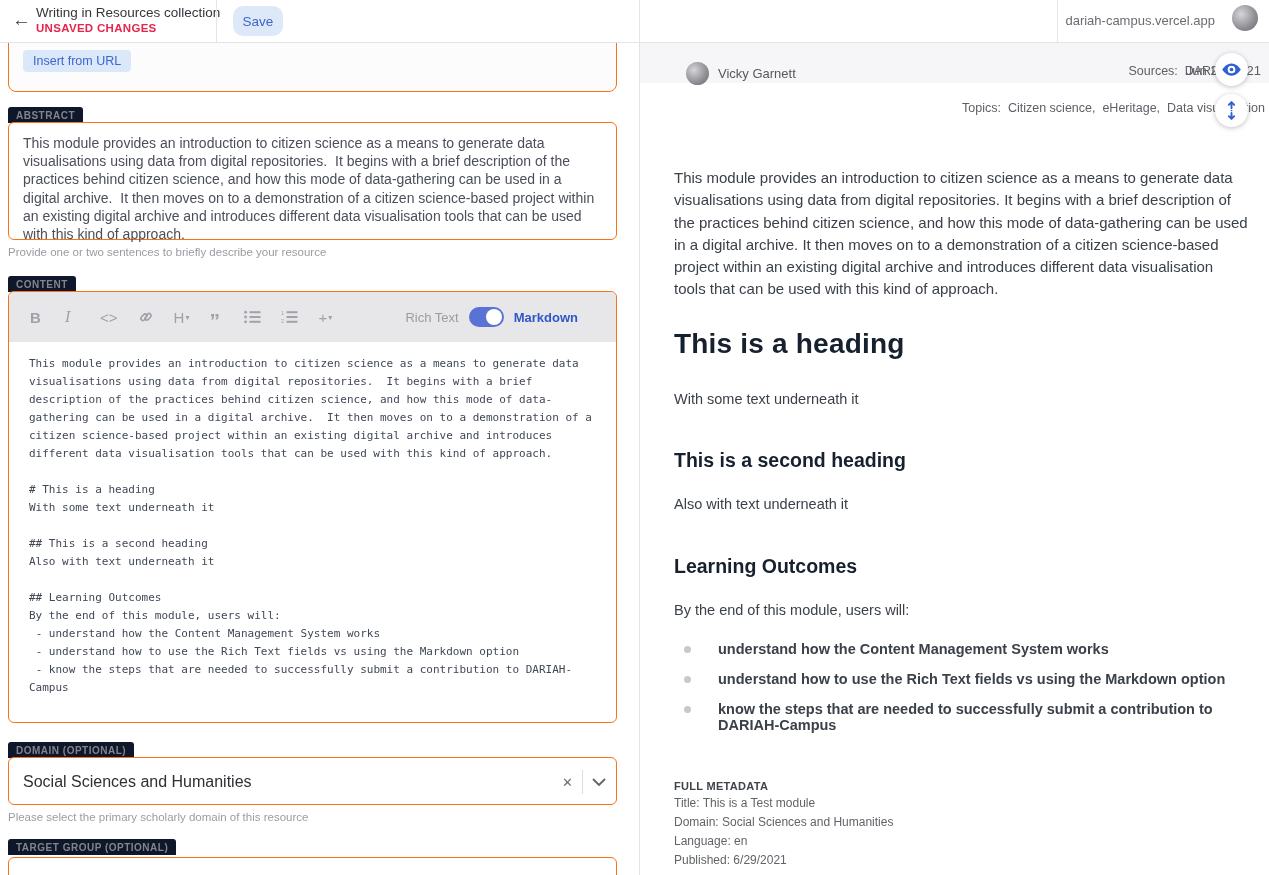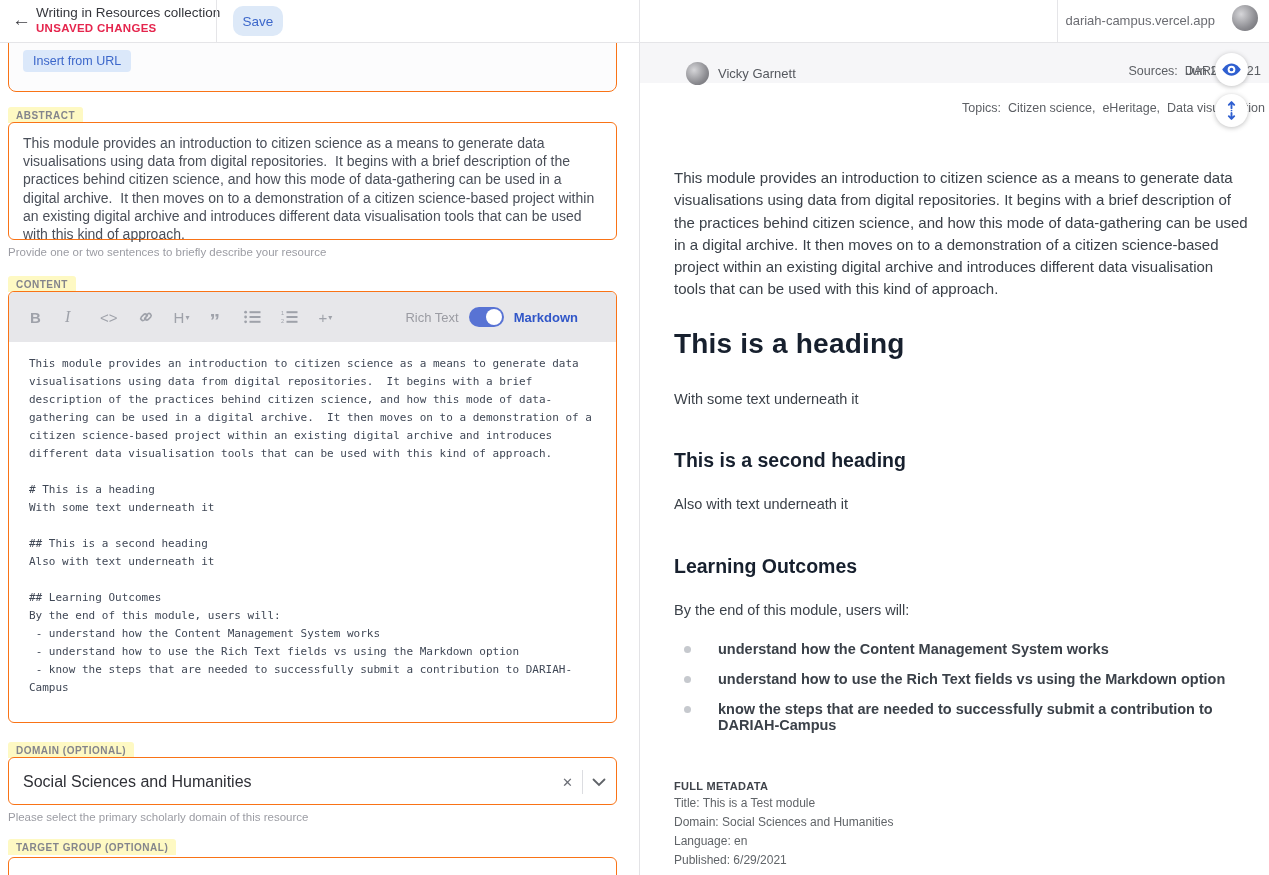"ABSTRACT" .tag { background: #fef9c3 -> #0f172a }
